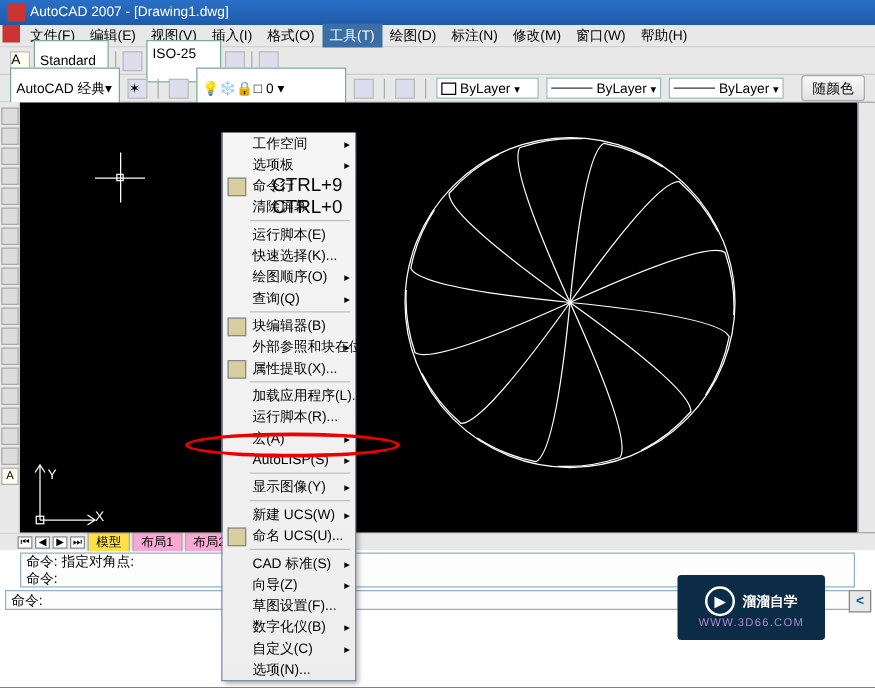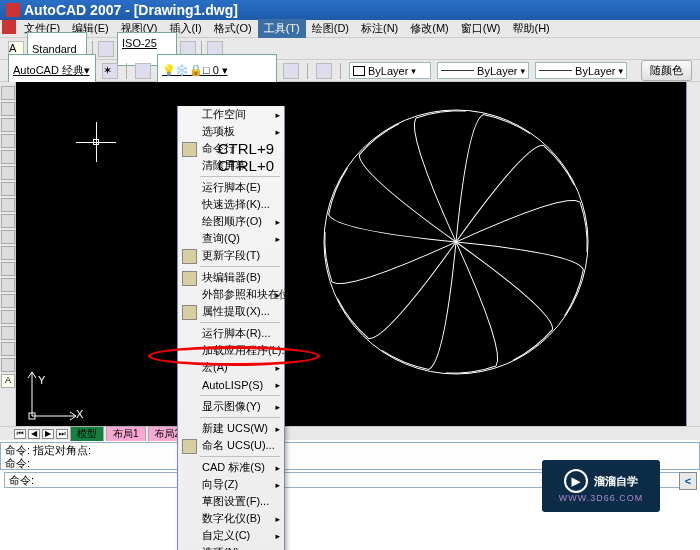"AutoCAD 2007 - [Drawing1.dwg]" .title-text { font-size: 14px -> 11px; font-weight: bold -> none }
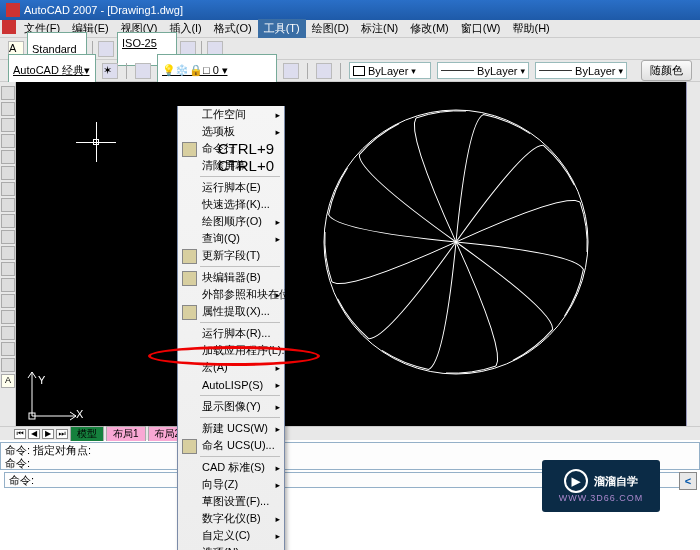"Standard" .tb-select { text-decoration: underline -> none }
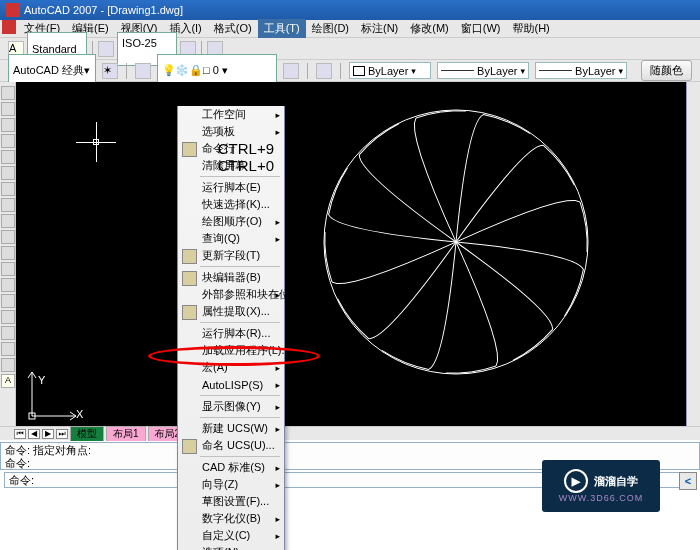"更新字段(T)" div.dd-item { html: <div> <span>更新字段(T)</span> </div> -> none }
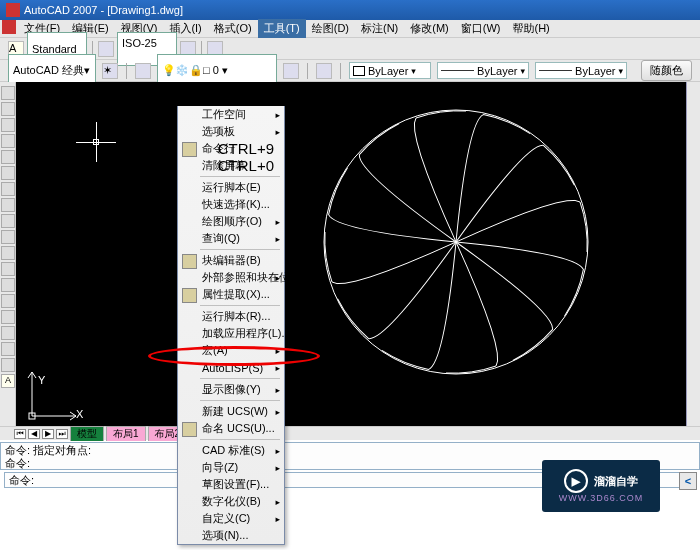"运行脚本(R)..." div.dd-item { order: before "加载应用程序(L)..." -> after "加载应用程序(L)..." }
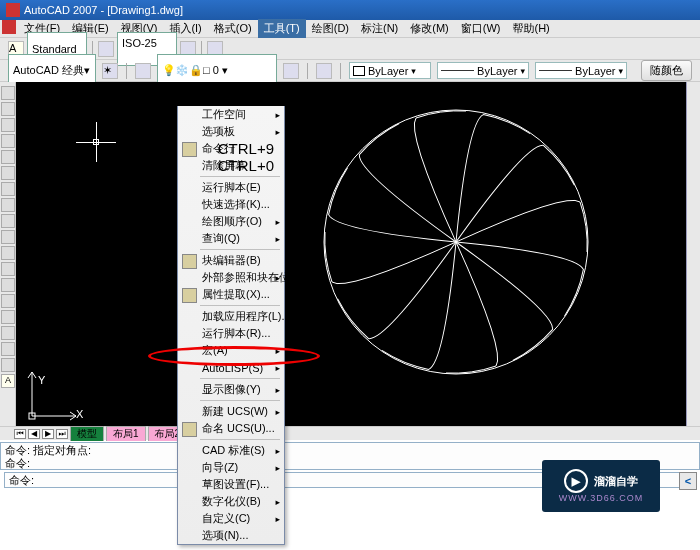"模型" span.tab { background: #15803d -> #fde047 }
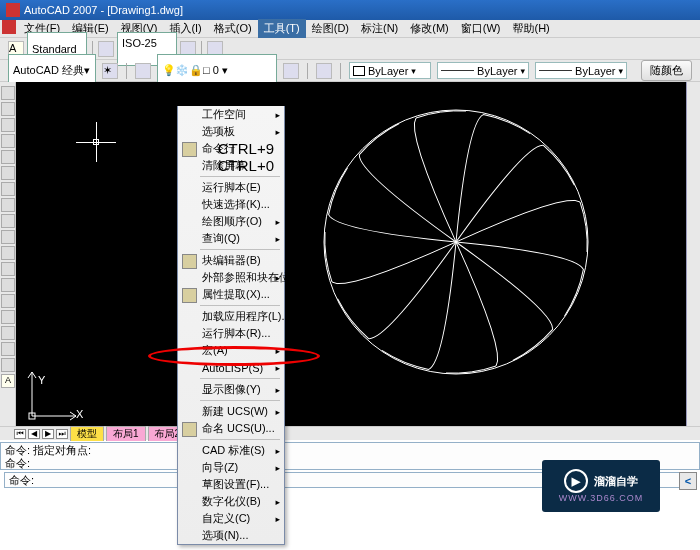"命令: 指定对角点:" .cmd-area { margin: 2px 0 -> 2px 16px }
